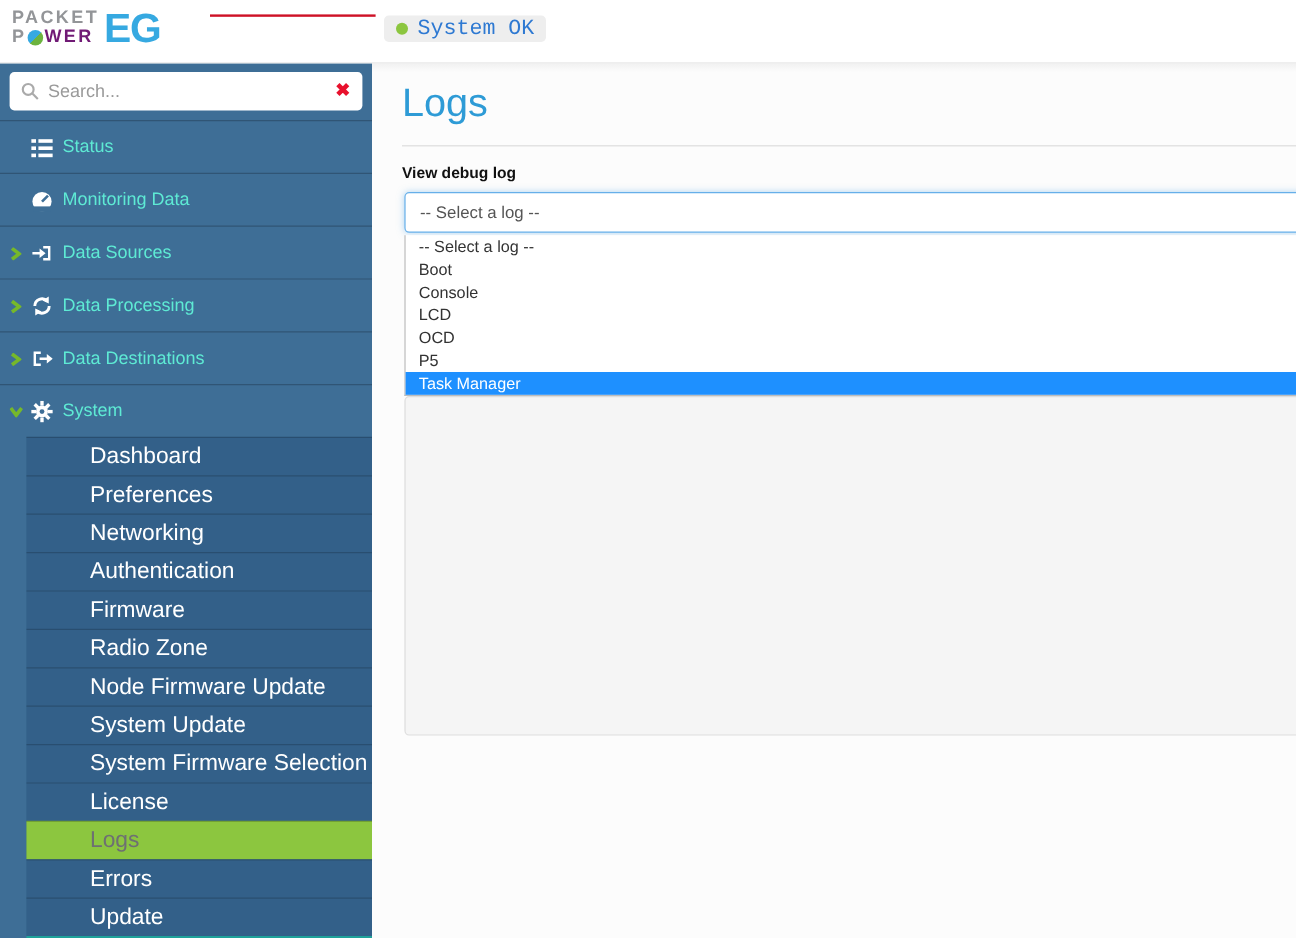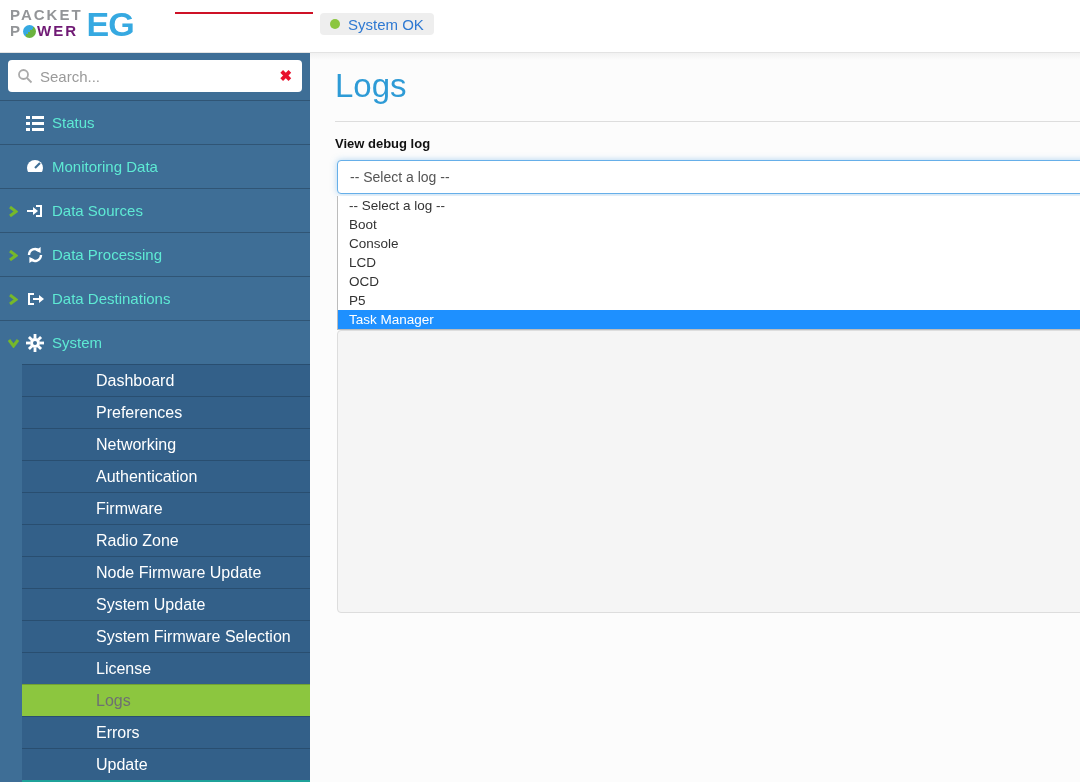"System OK" .status-text { font-family: none -> Liberation Mono, monospace; font-size: 15px -> 18px }
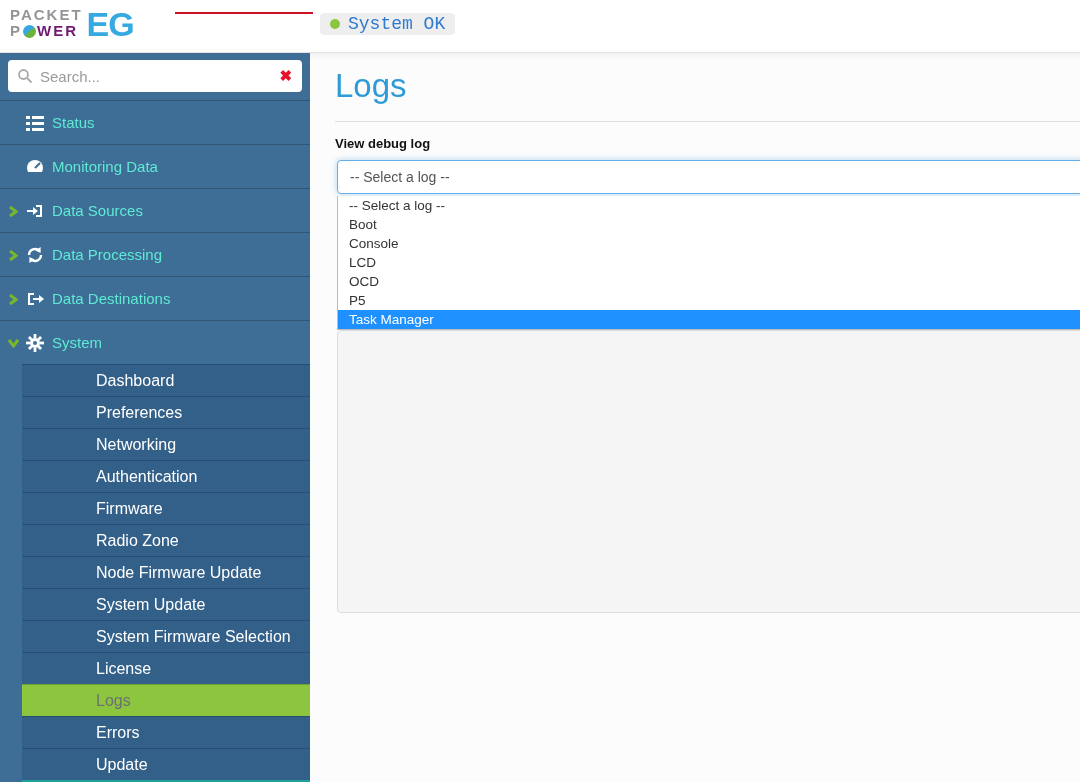"Dashboard" .sub-item { font-size: 16px -> 19px; padding-left: 74px -> 53px }
